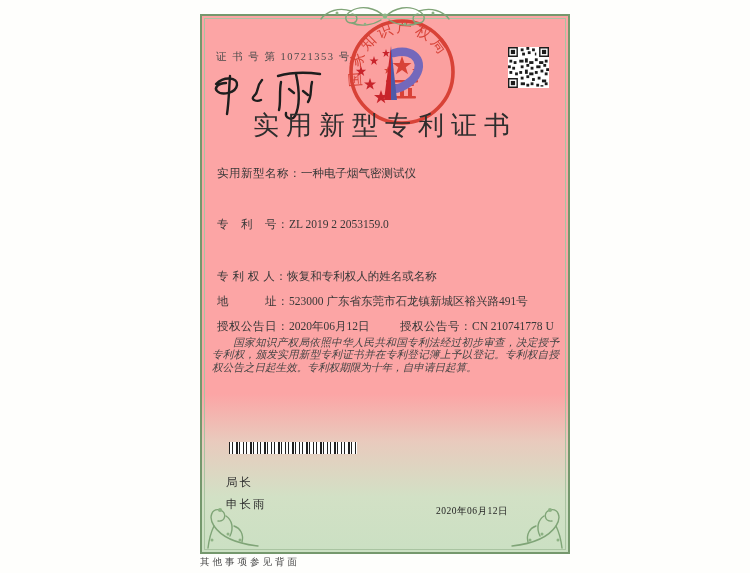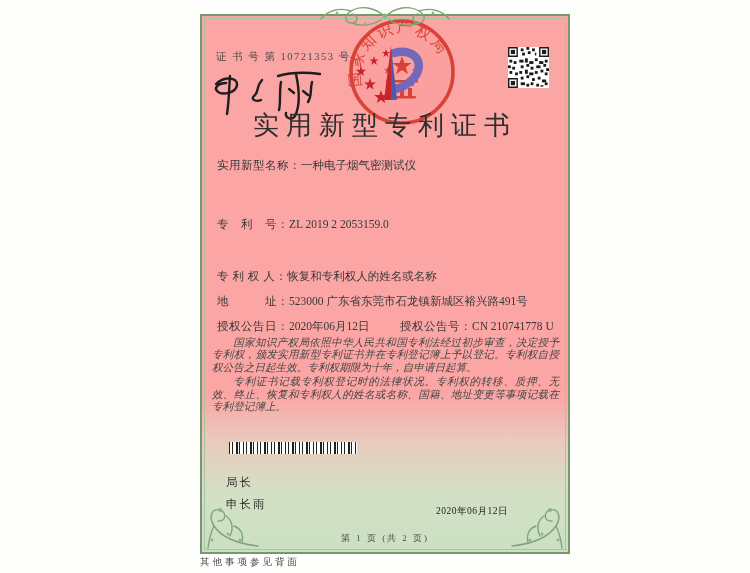"实用新型名称：一种电子烟气密测试仪" div.abs { top: 142px -> 150px }
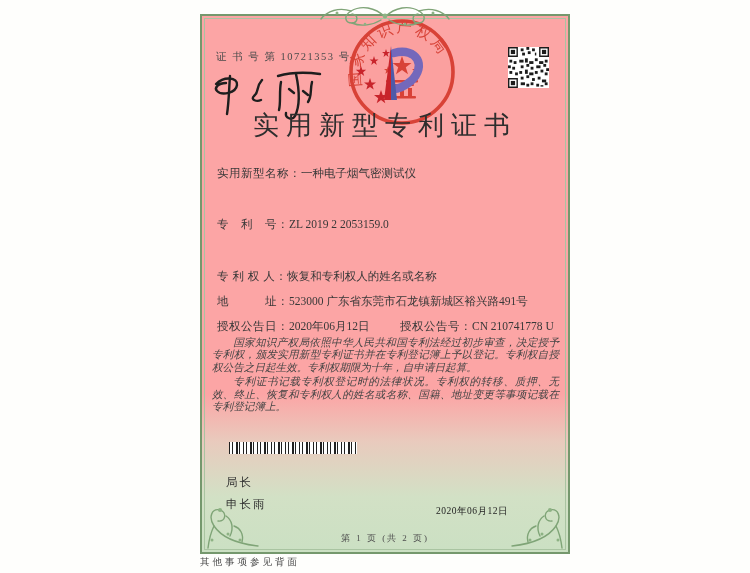"专利证书记载专利权登记时的法律状况。专利权的转移、质押、无效、终止、恢复和专利权" p { html: <p>专利证书记载专利权登记时的法律状况。专利权的转移、质押、无效、终止、恢复和专利权人的姓名或名称、国籍、地址变更等事项记载在专利登记簿上。</p> -> none }
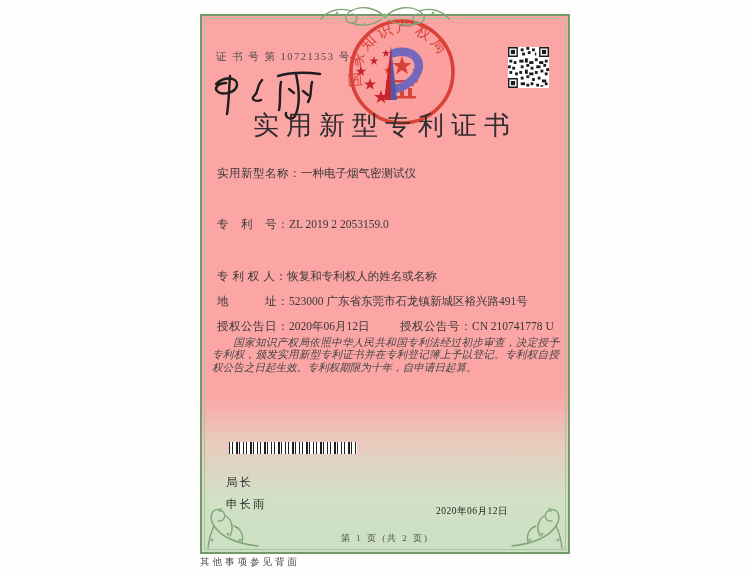"第 1 页 (共 2" div.abs { html: <div>第 1 页 (共 2 页)</div> -> none }
